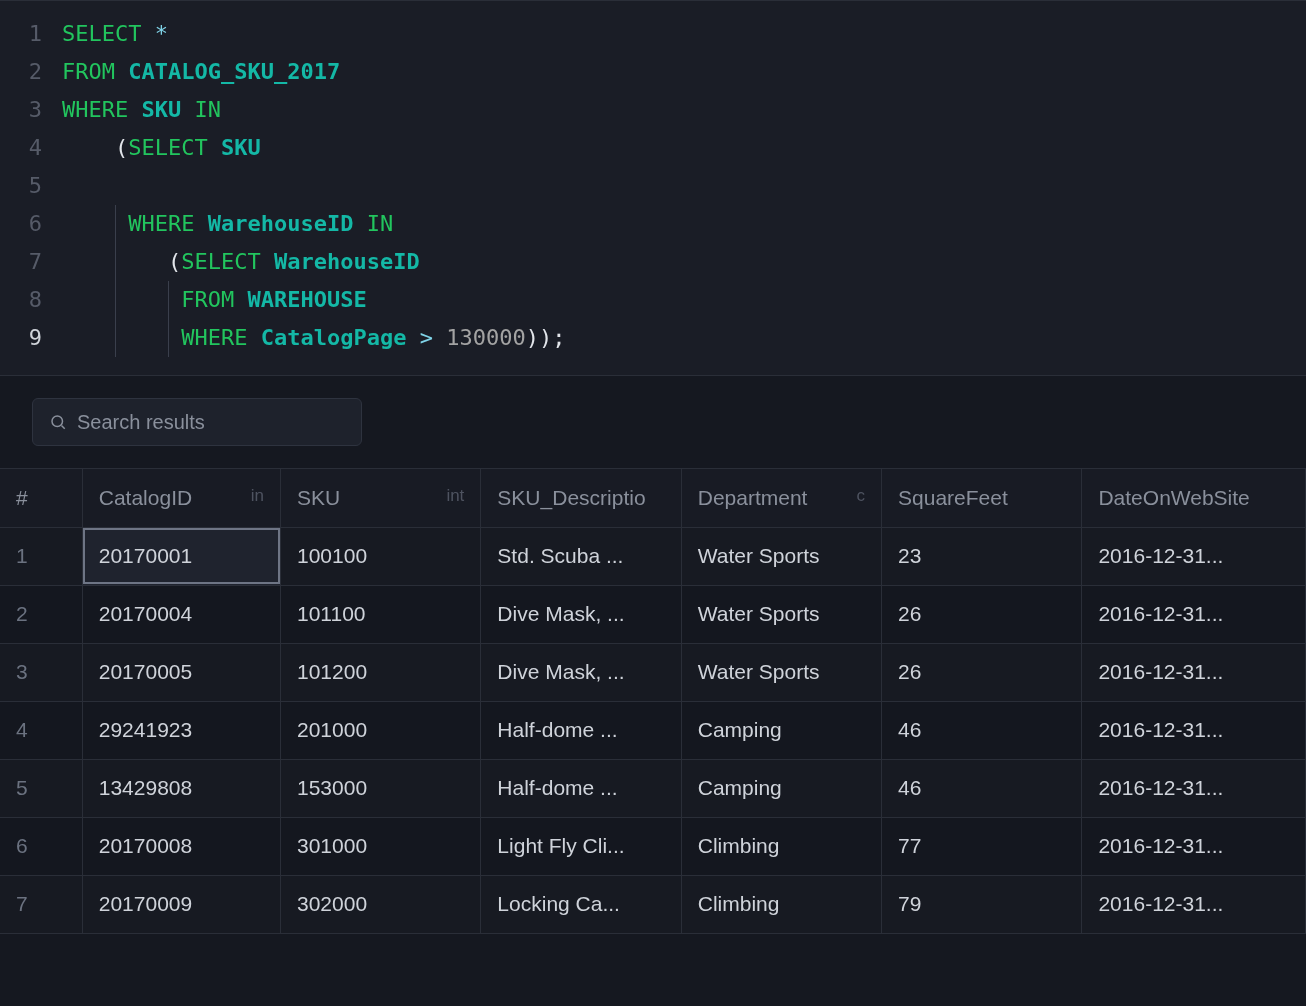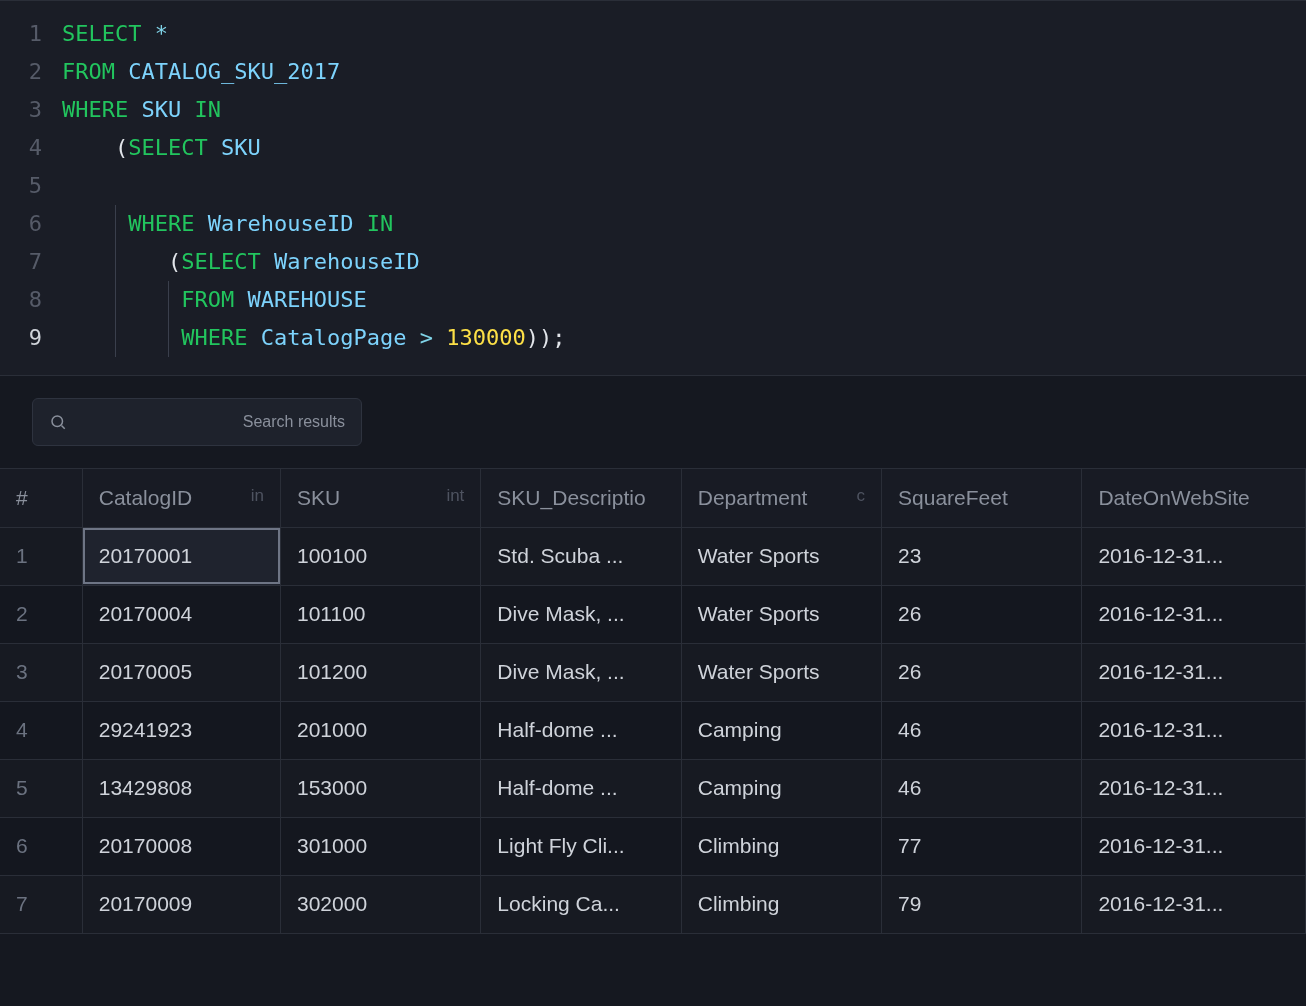"CATALOG_SKU_2017" .id { color: #7dd3fc -> #14b8a6; font-weight: none -> bold }
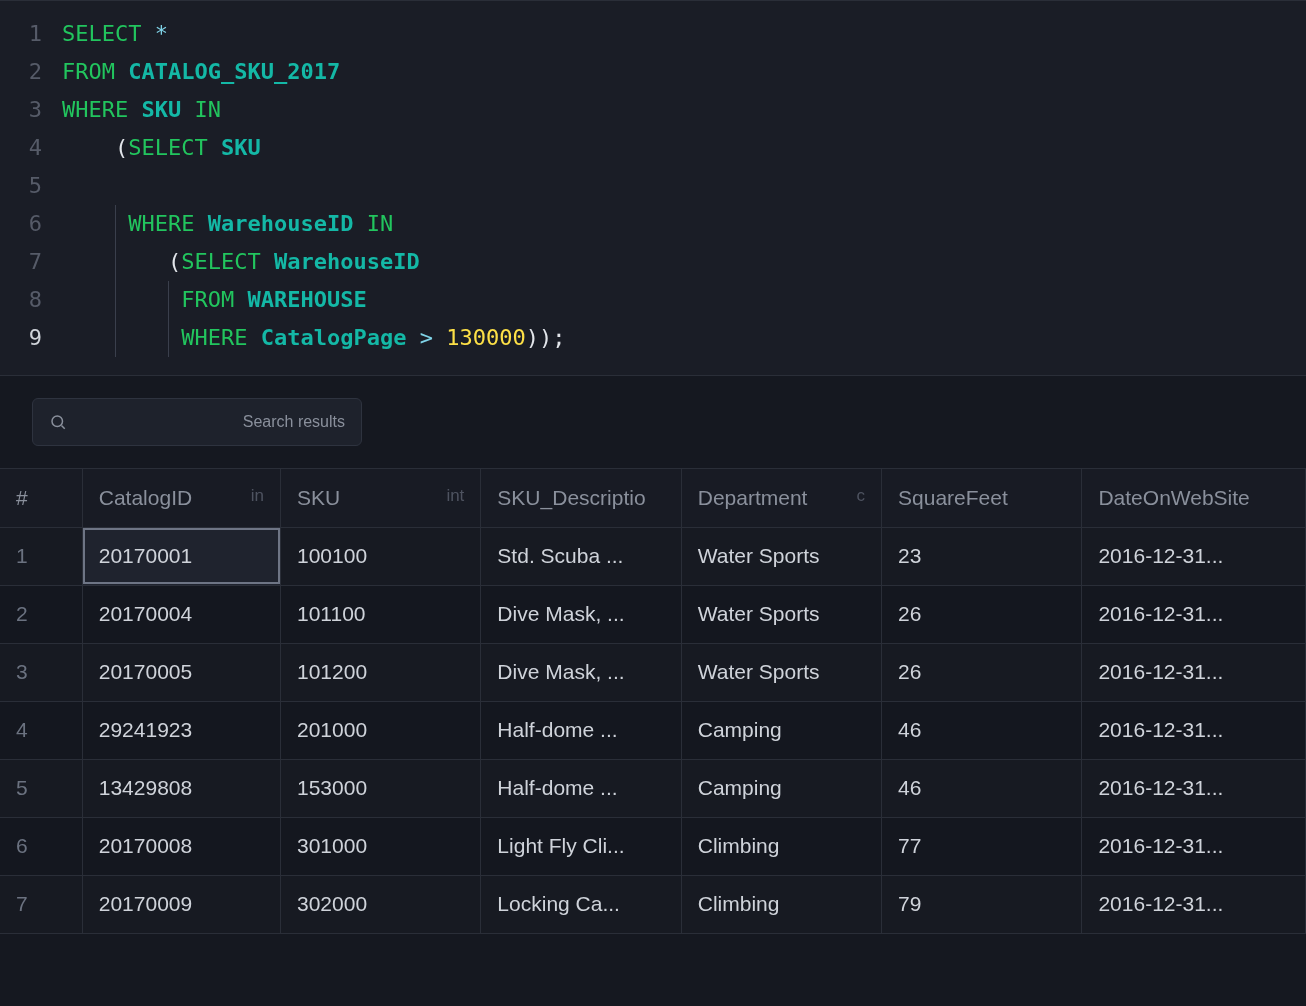"130000" .num { color: #fde047 -> #a3a3a3 }
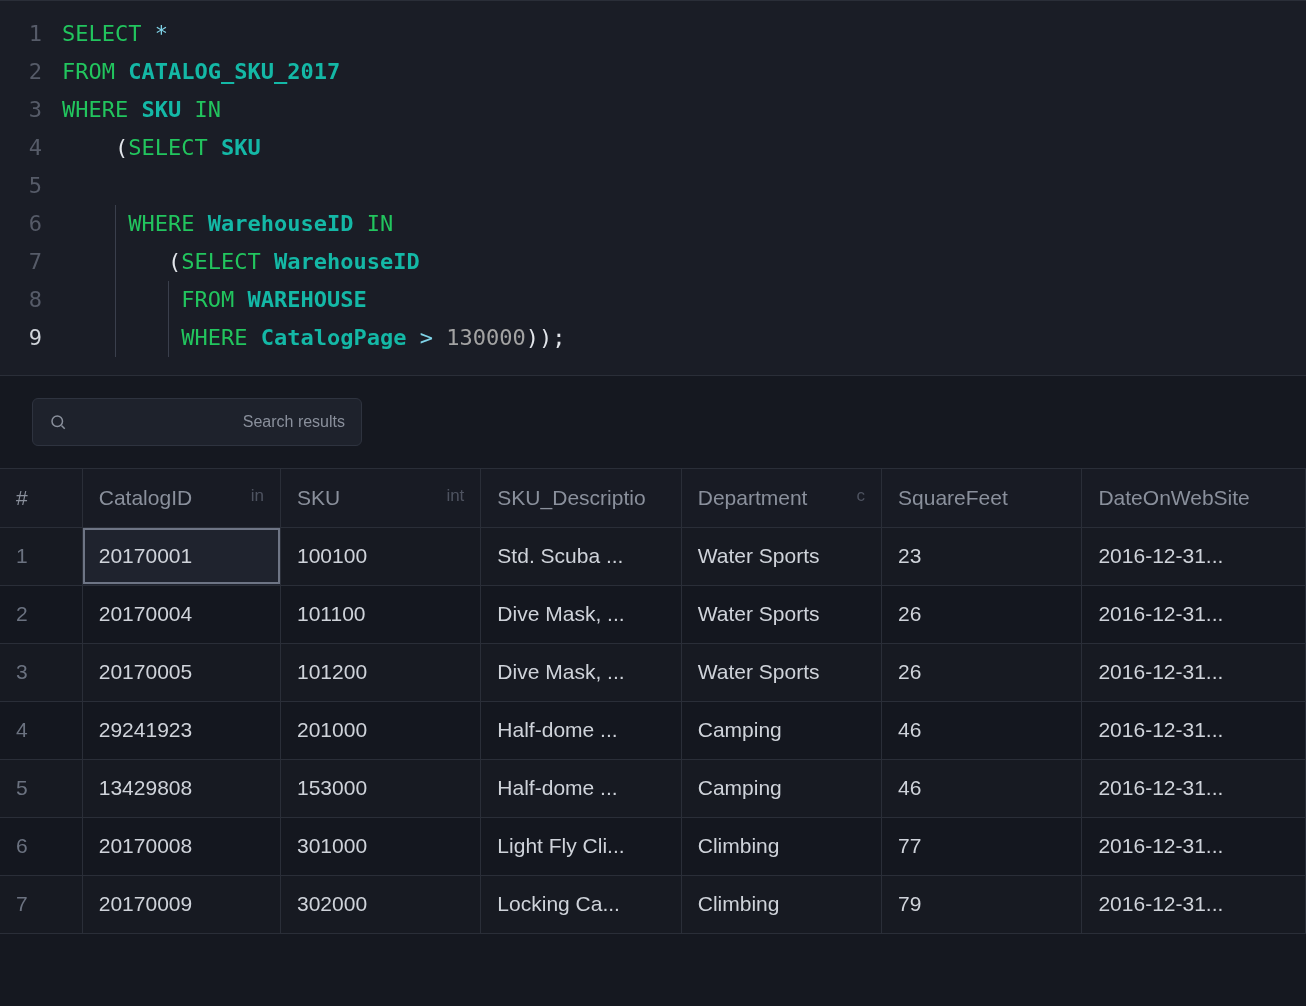"Search results" .search-box input { font-size: 16px -> 20px; text-align: right -> none }
